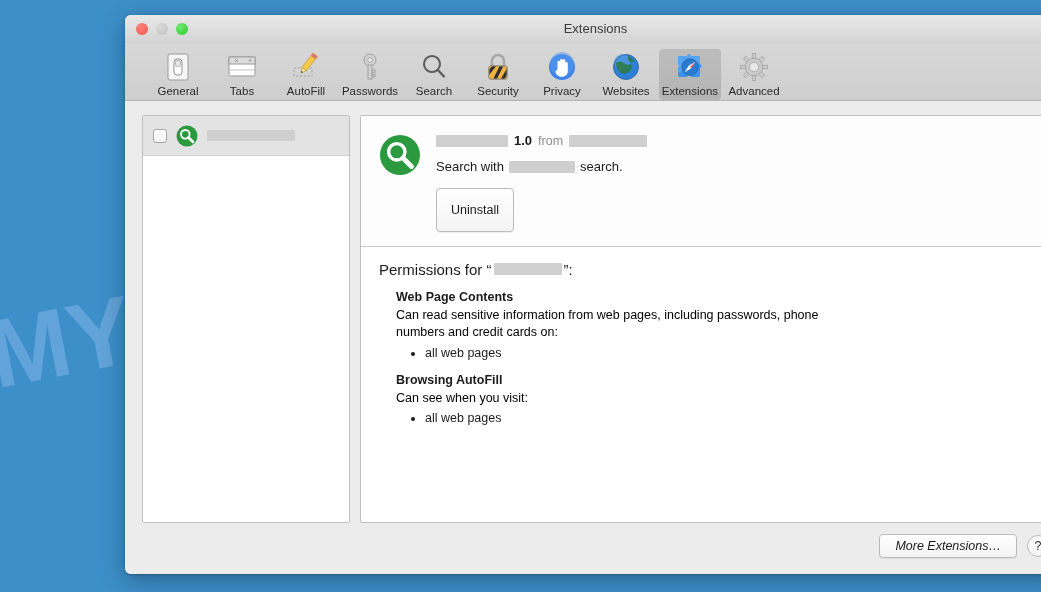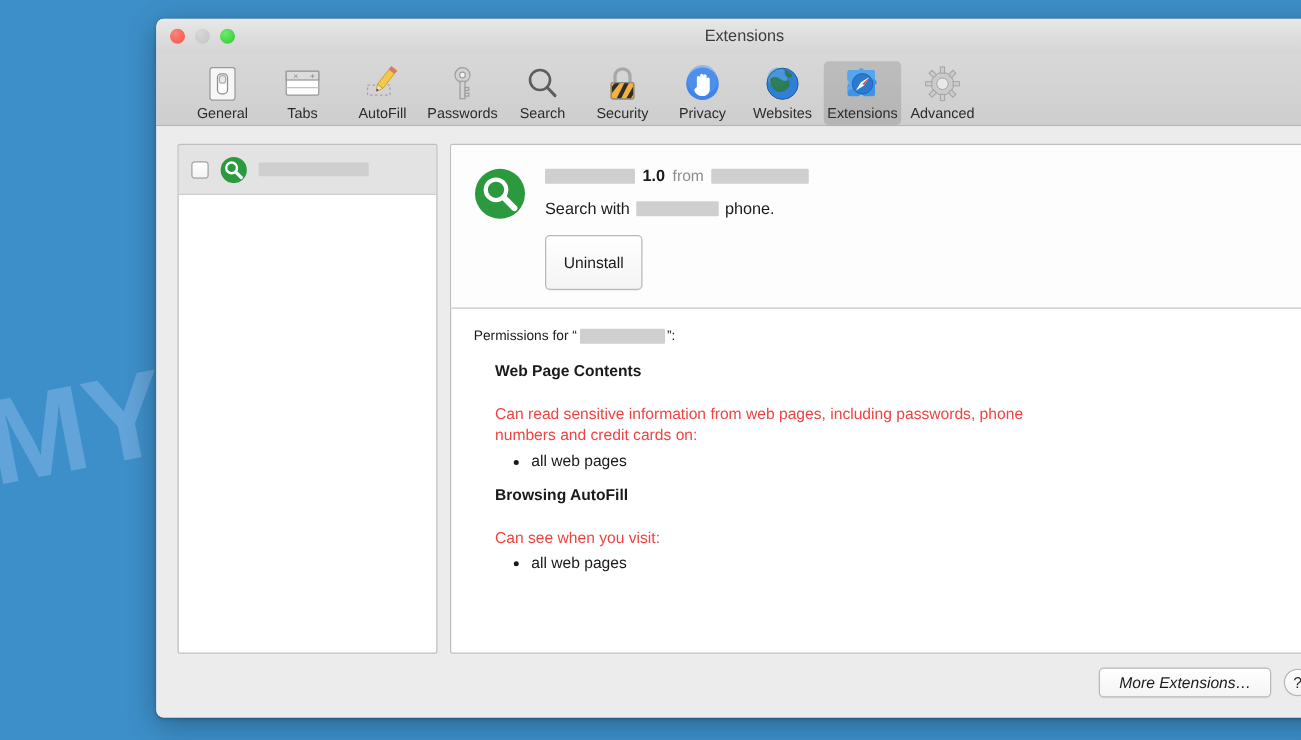"phone." span { text: phone -> search }
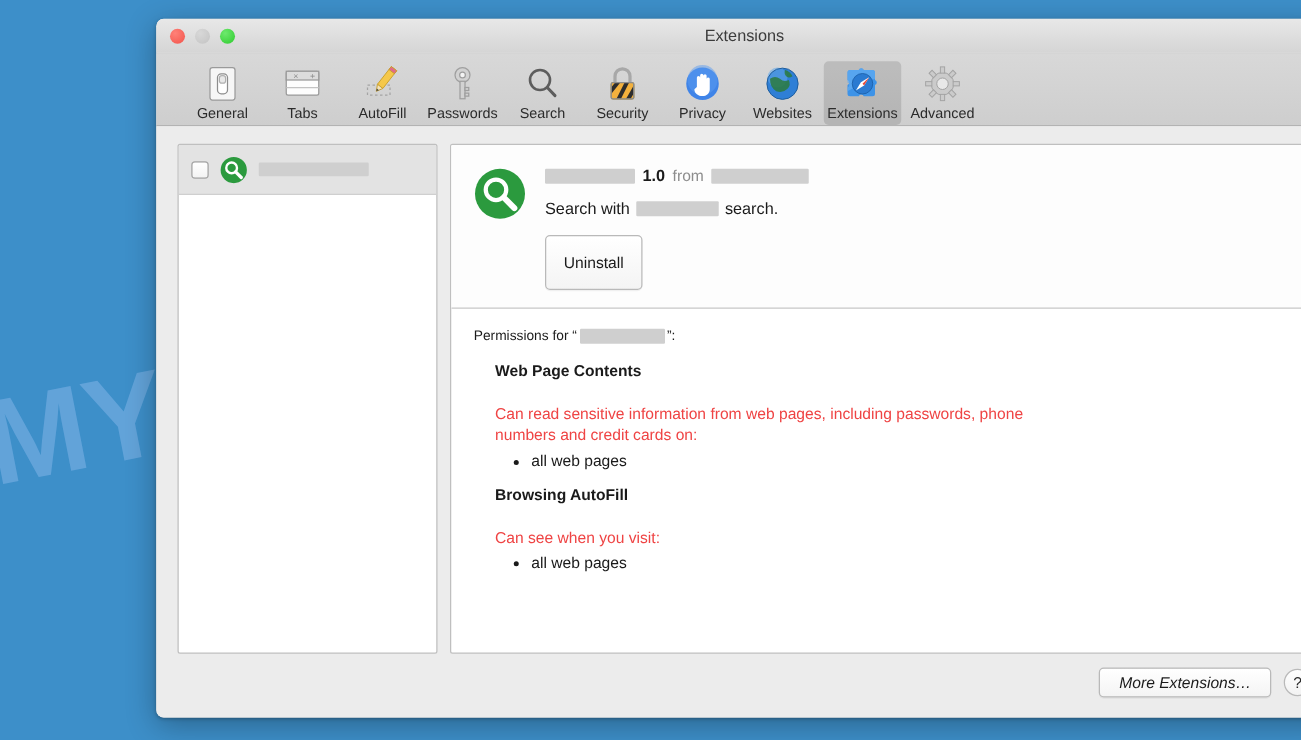"Permissions for “" .perm-title { font-size: 11px -> 15px }
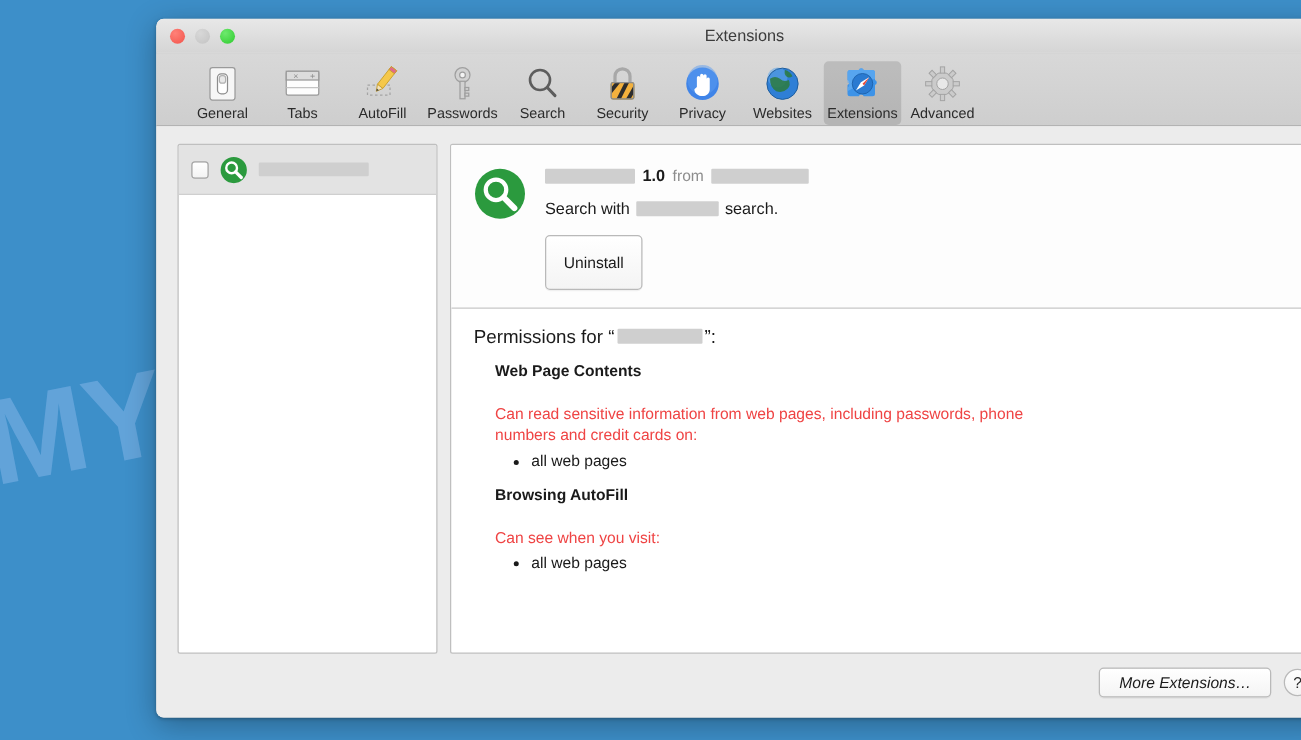"Can read sensitive information from" .perm-d { color: #ef4444 -> #000000; margin-top: 19px -> 3px }
